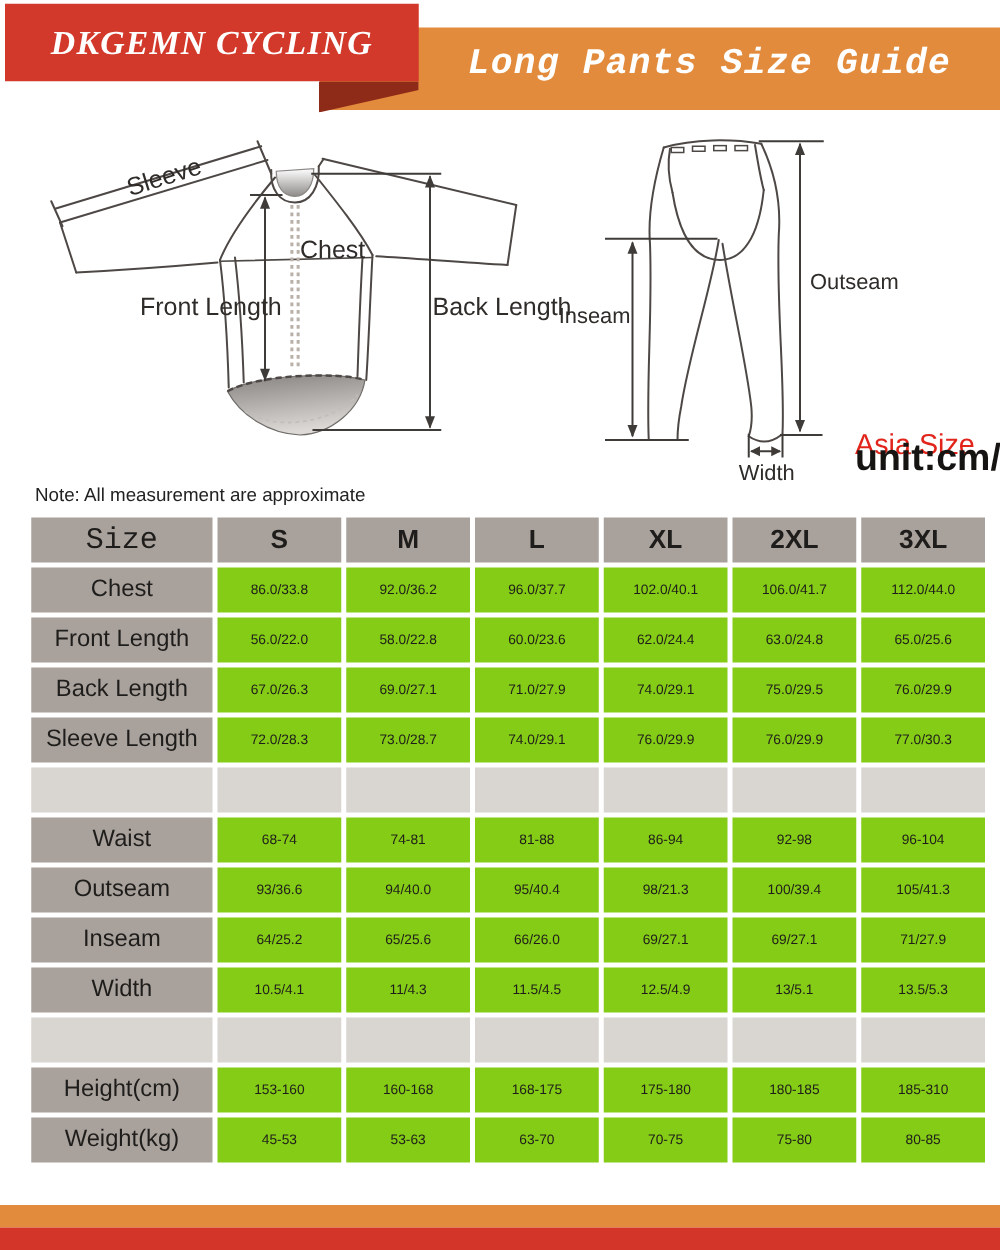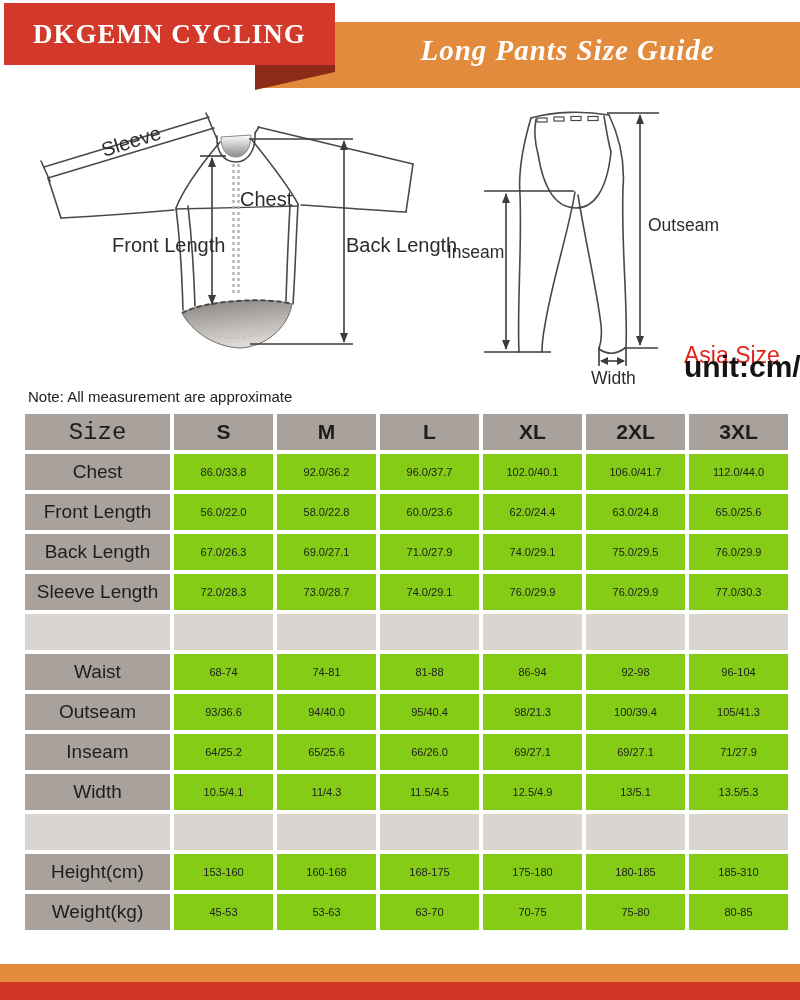"DKGEMN CYCLING" .brand-title { font-style: none -> italic }
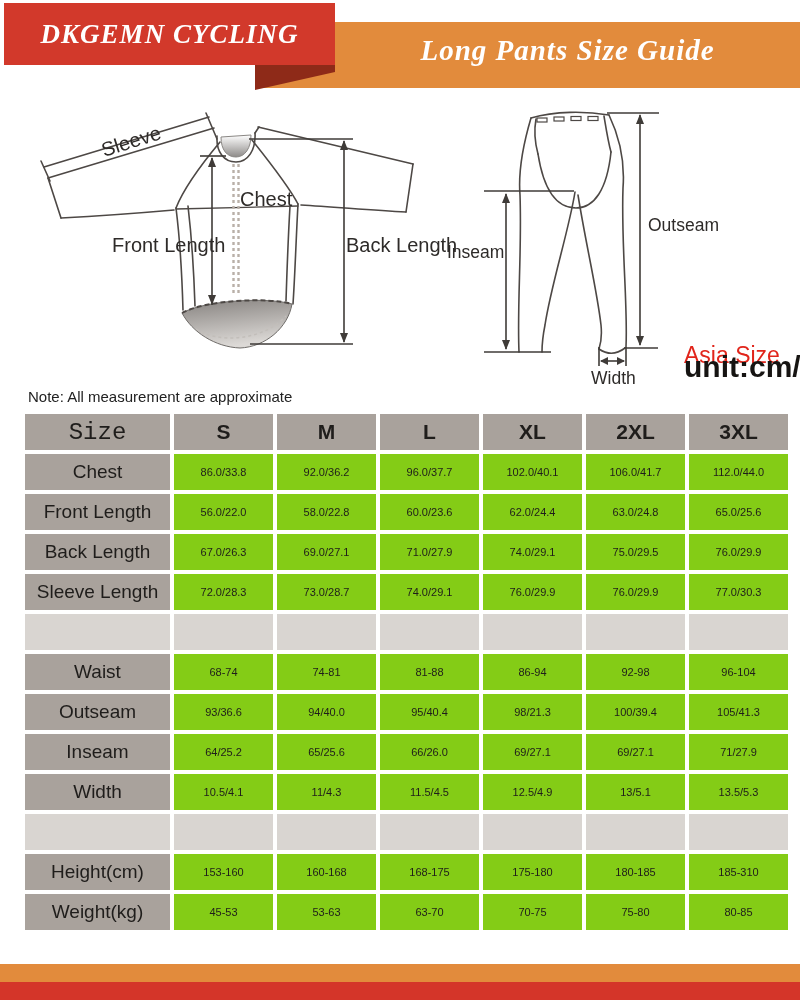"Long Pants Size Guide" .guide-title { font-family: Liberation Serif, serif -> Liberation Mono, monospace }
